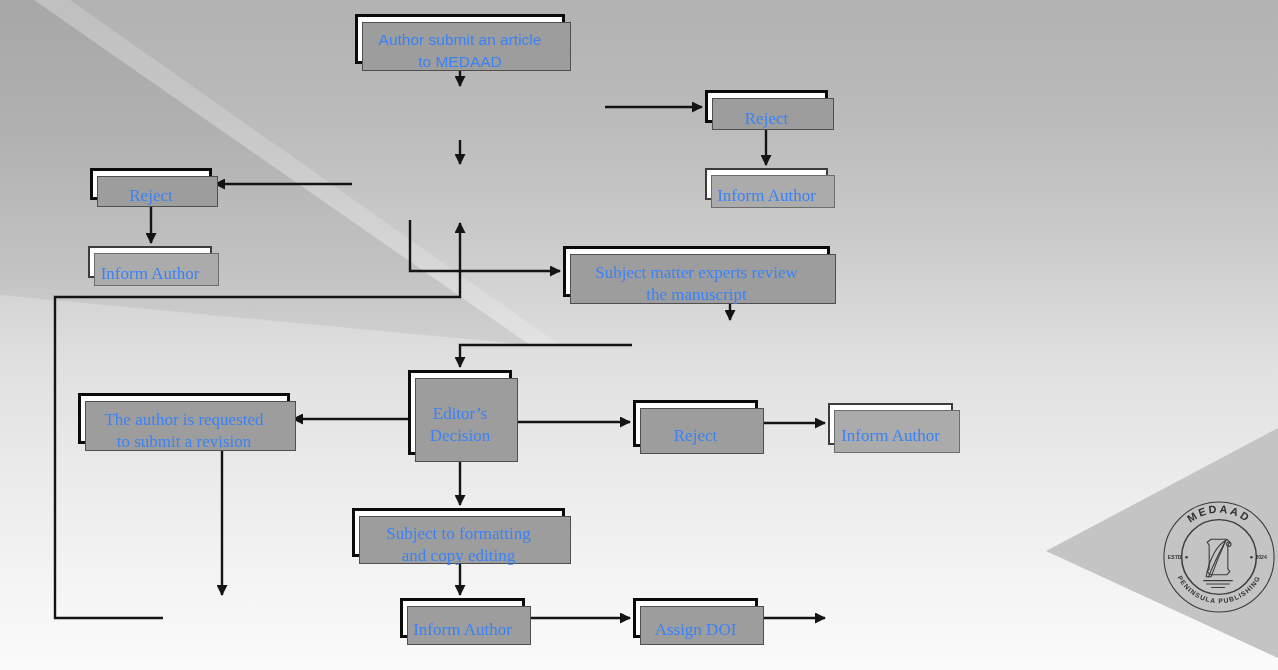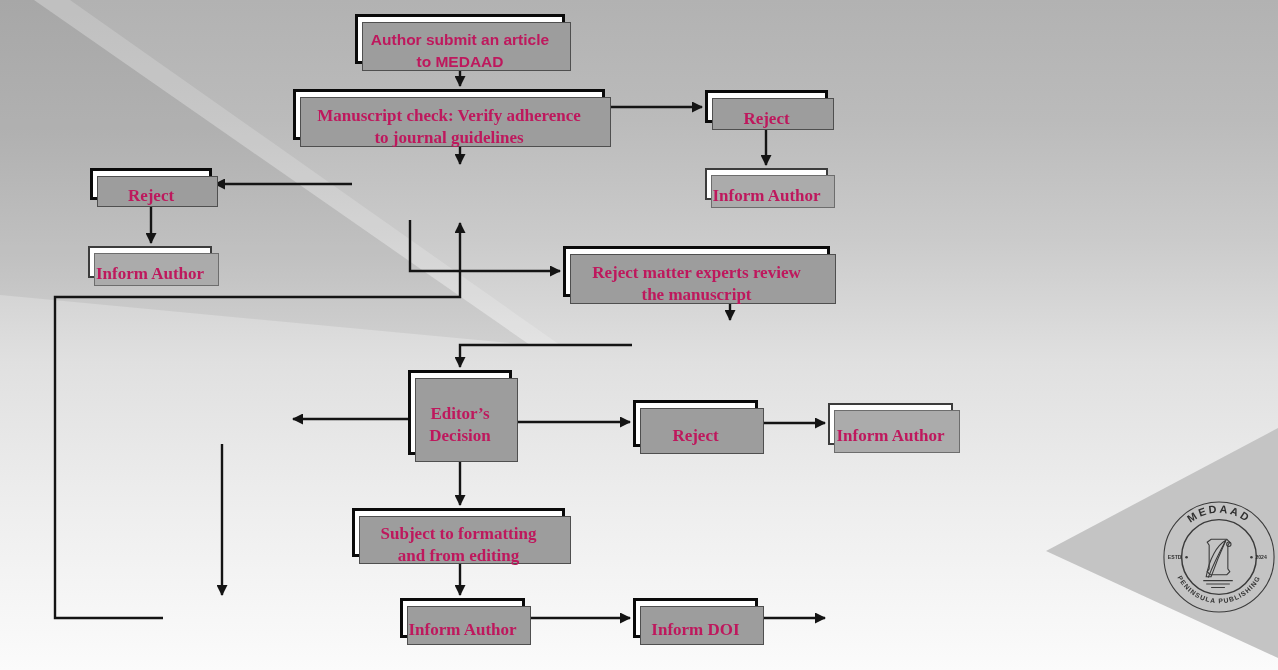"Author submit an article" .node-label { color: #be185d -> #3b82f6; font-weight: bold -> normal }
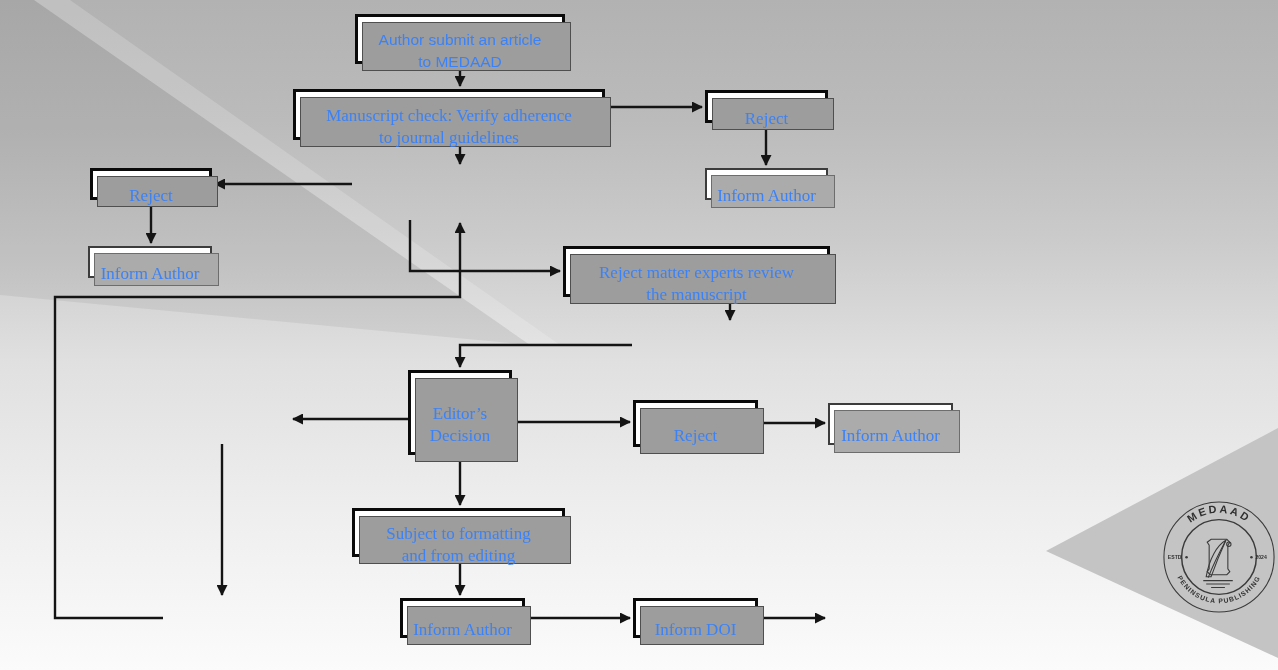"Manuscript check: Verify adherence" div.node { html: <div> <span>Manuscript check: Verify adherence to journal guidelines</span> </div> -> none }
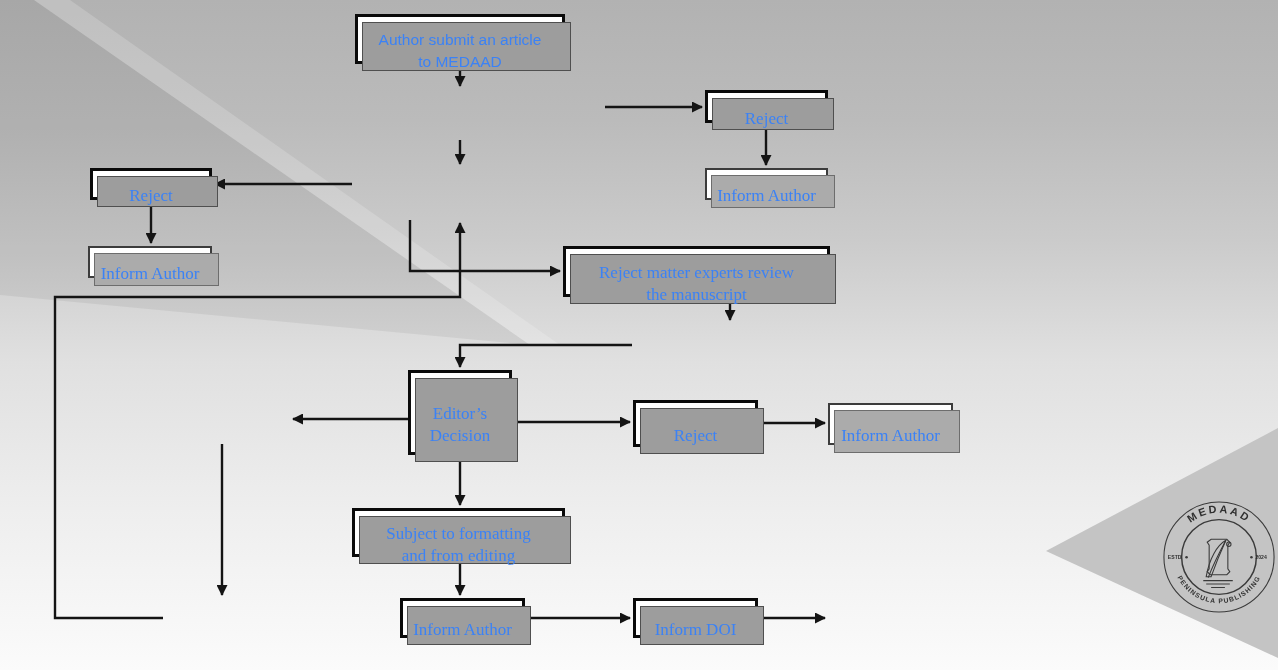"Reject matter experts review" span.node-label { text: Reject -> Subject }
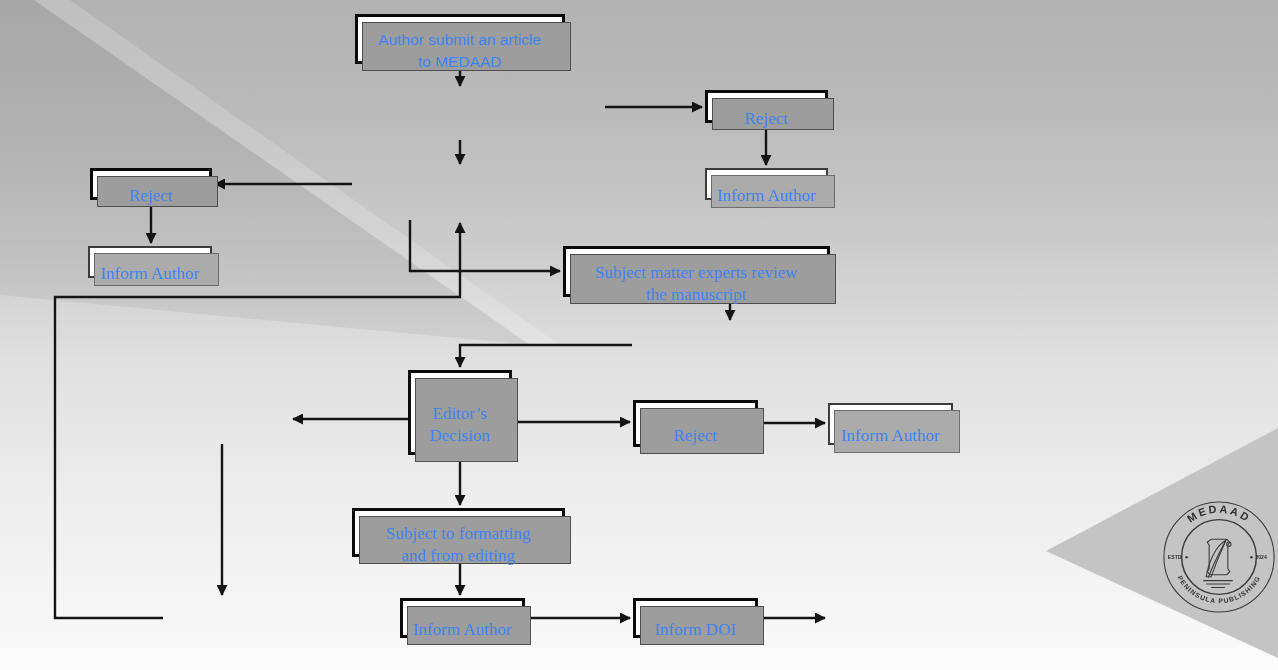"The author is requested" div.node { html: none -> <div> <span>The author is requested to submit a revision</span> </div> }
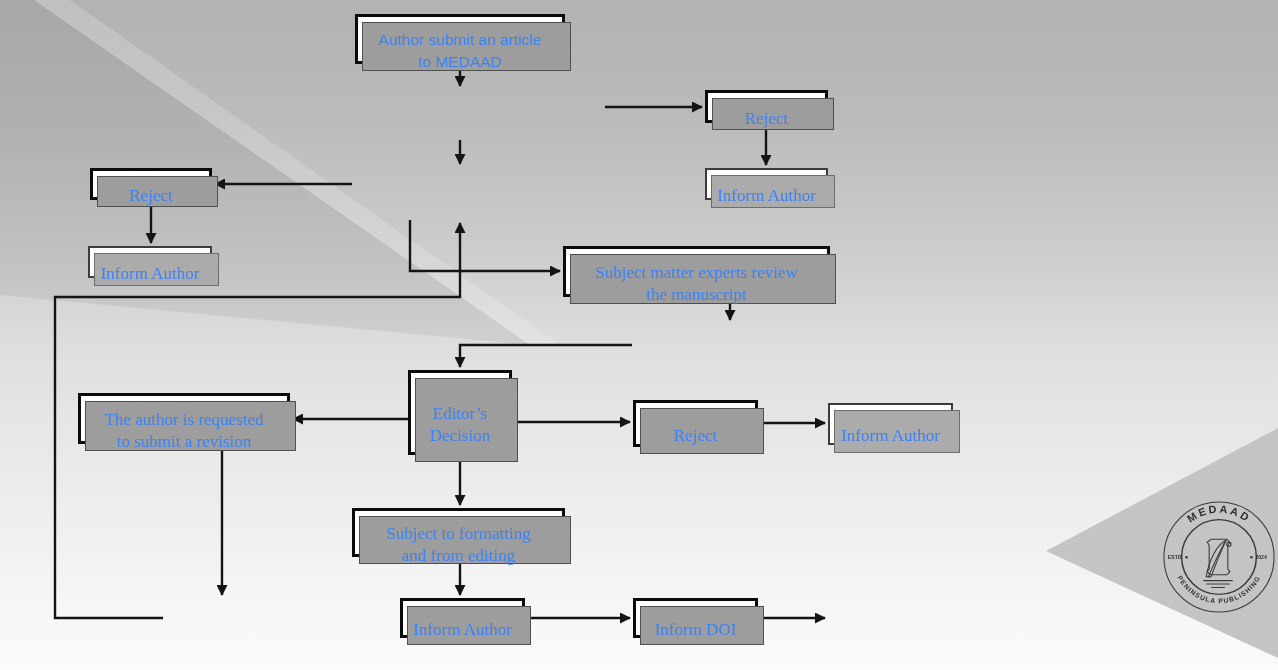"Subject to formatting" span.node-label { text: from -> copy }
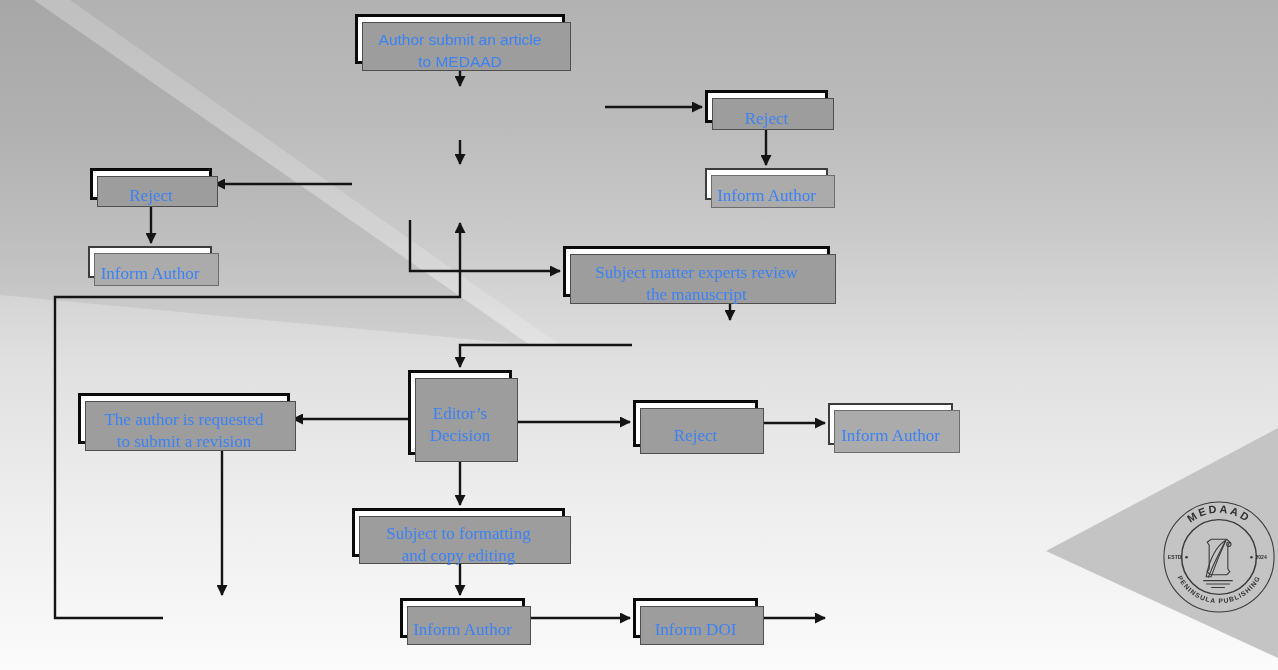"Inform DOI" span.node-label { text: Inform -> Assign }
